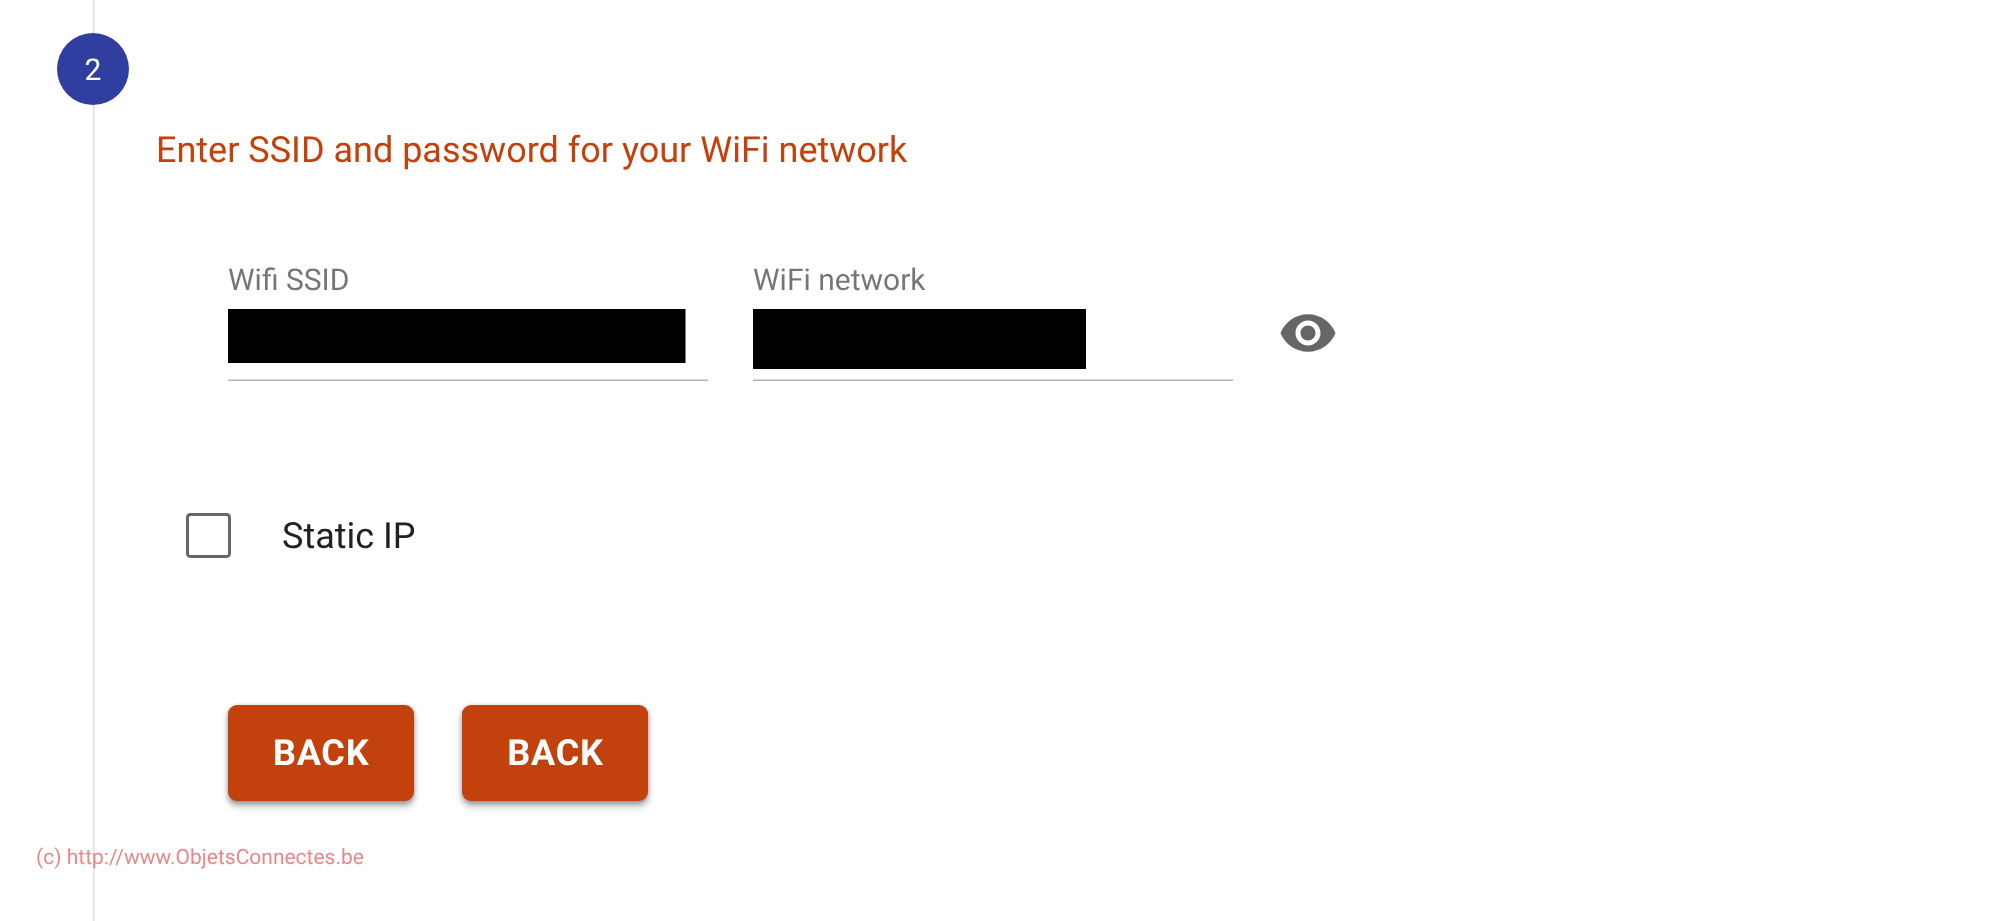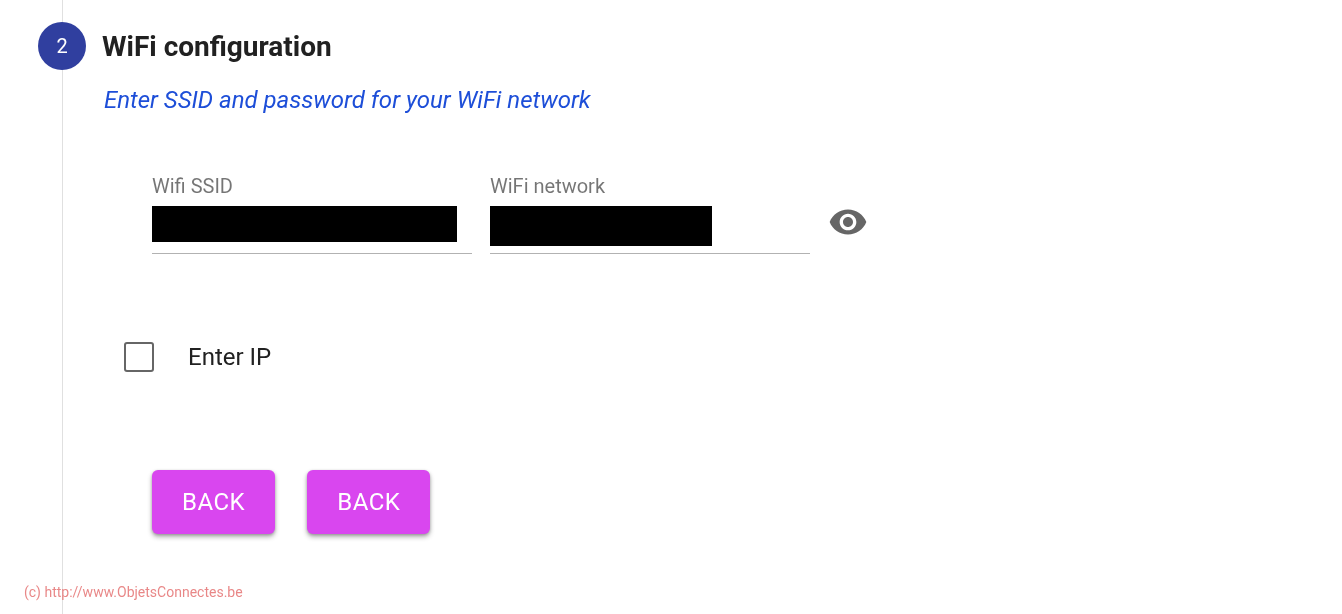"WiFi configuration" div.step-title { html: <div>WiFi configuration</div> -> none }
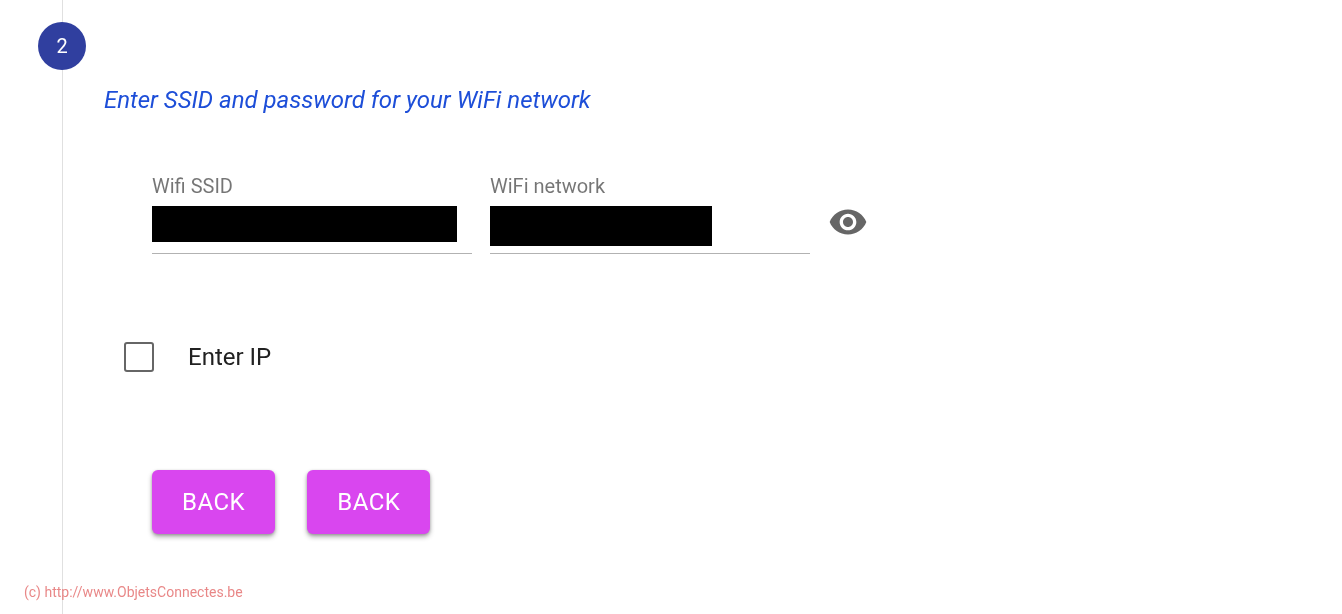"Enter SSID and password for" .step-description { color: #1d4ed8 -> #c2410c; font-style: italic -> none }
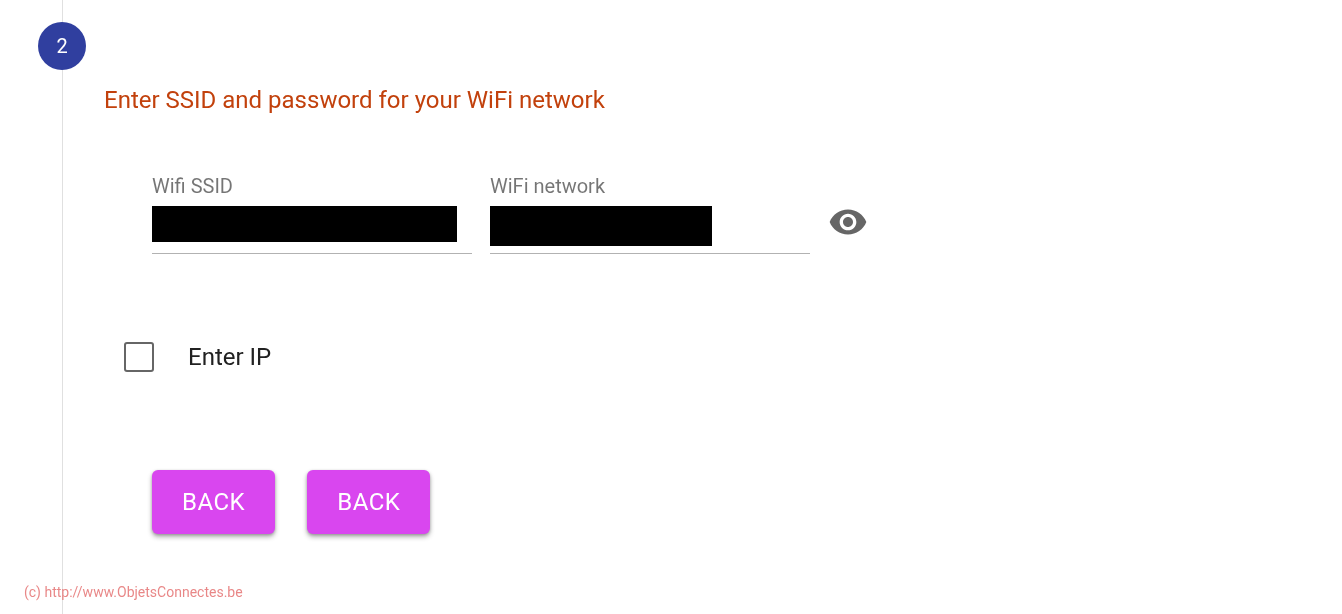"Wifi SSID" .form-row { gap: 18px -> 30px }
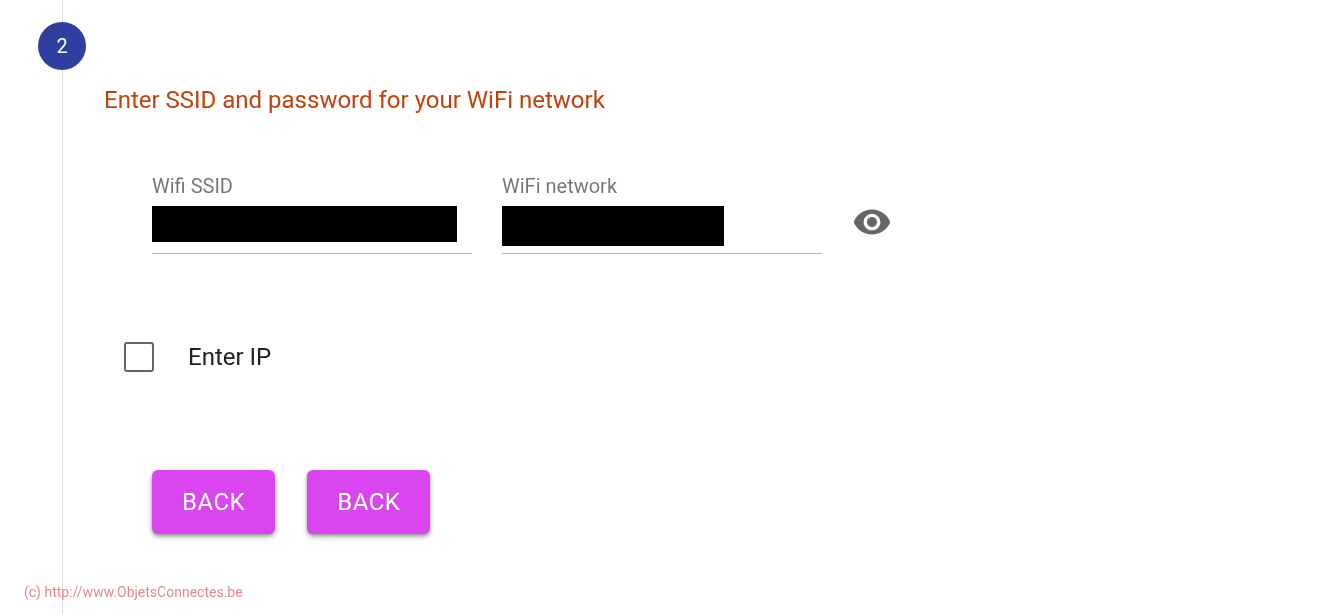"Enter IP" div.checkbox-label { text: Enter -> Static }
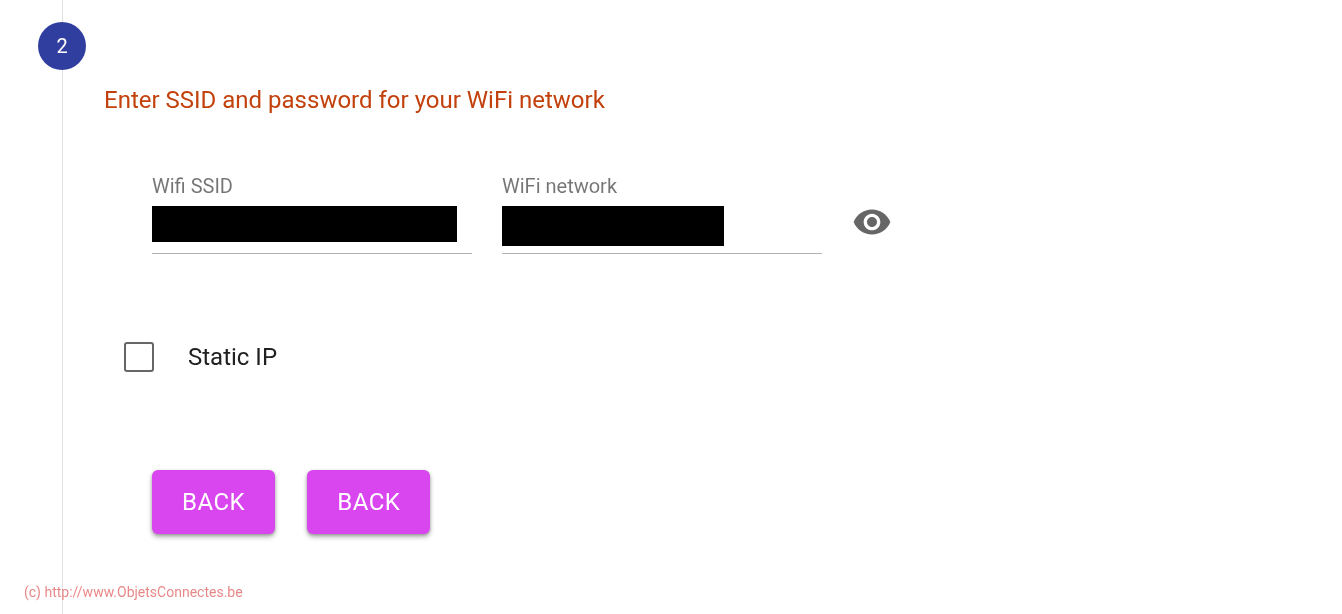"BACK" .btn { background: #d946ef -> #c2410c; font-weight: 400 -> 700 }
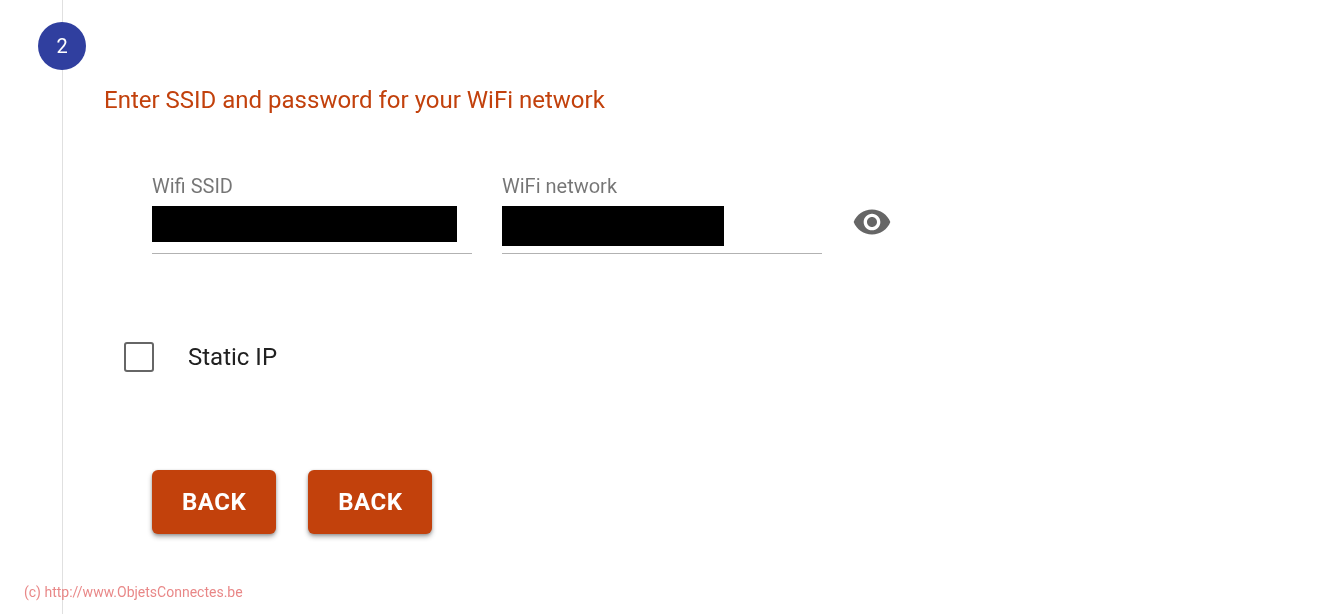"(c) http://www.ObjetsConnectes.be" .copyright { bottom: 14px -> 34px }
